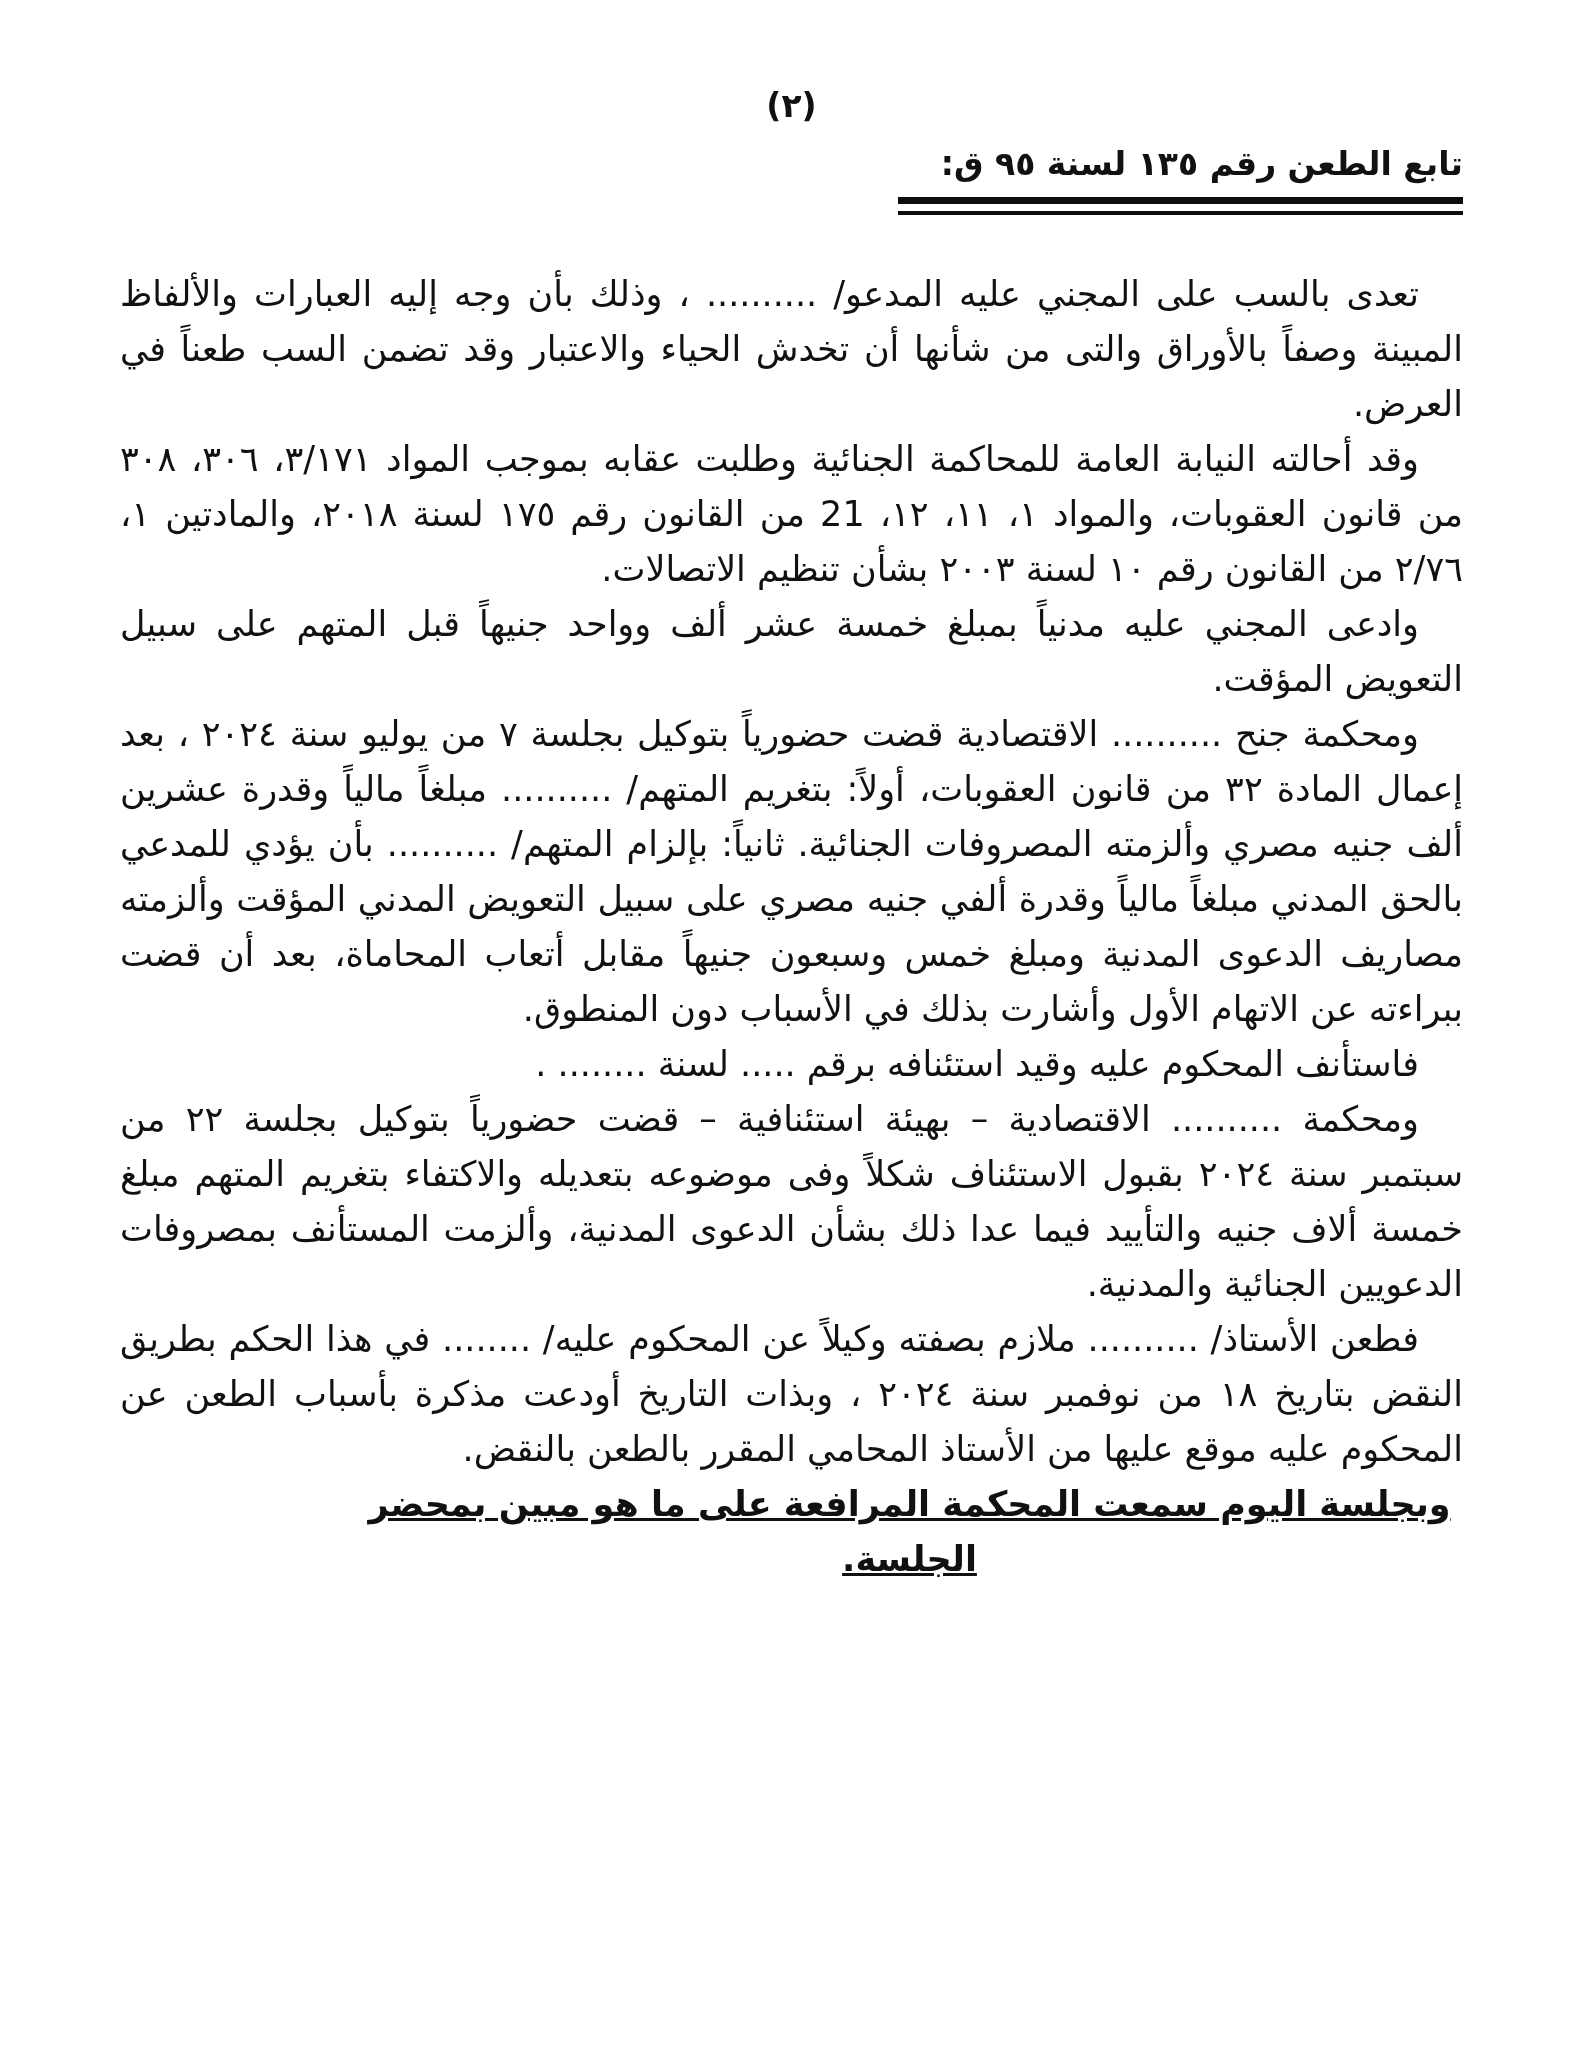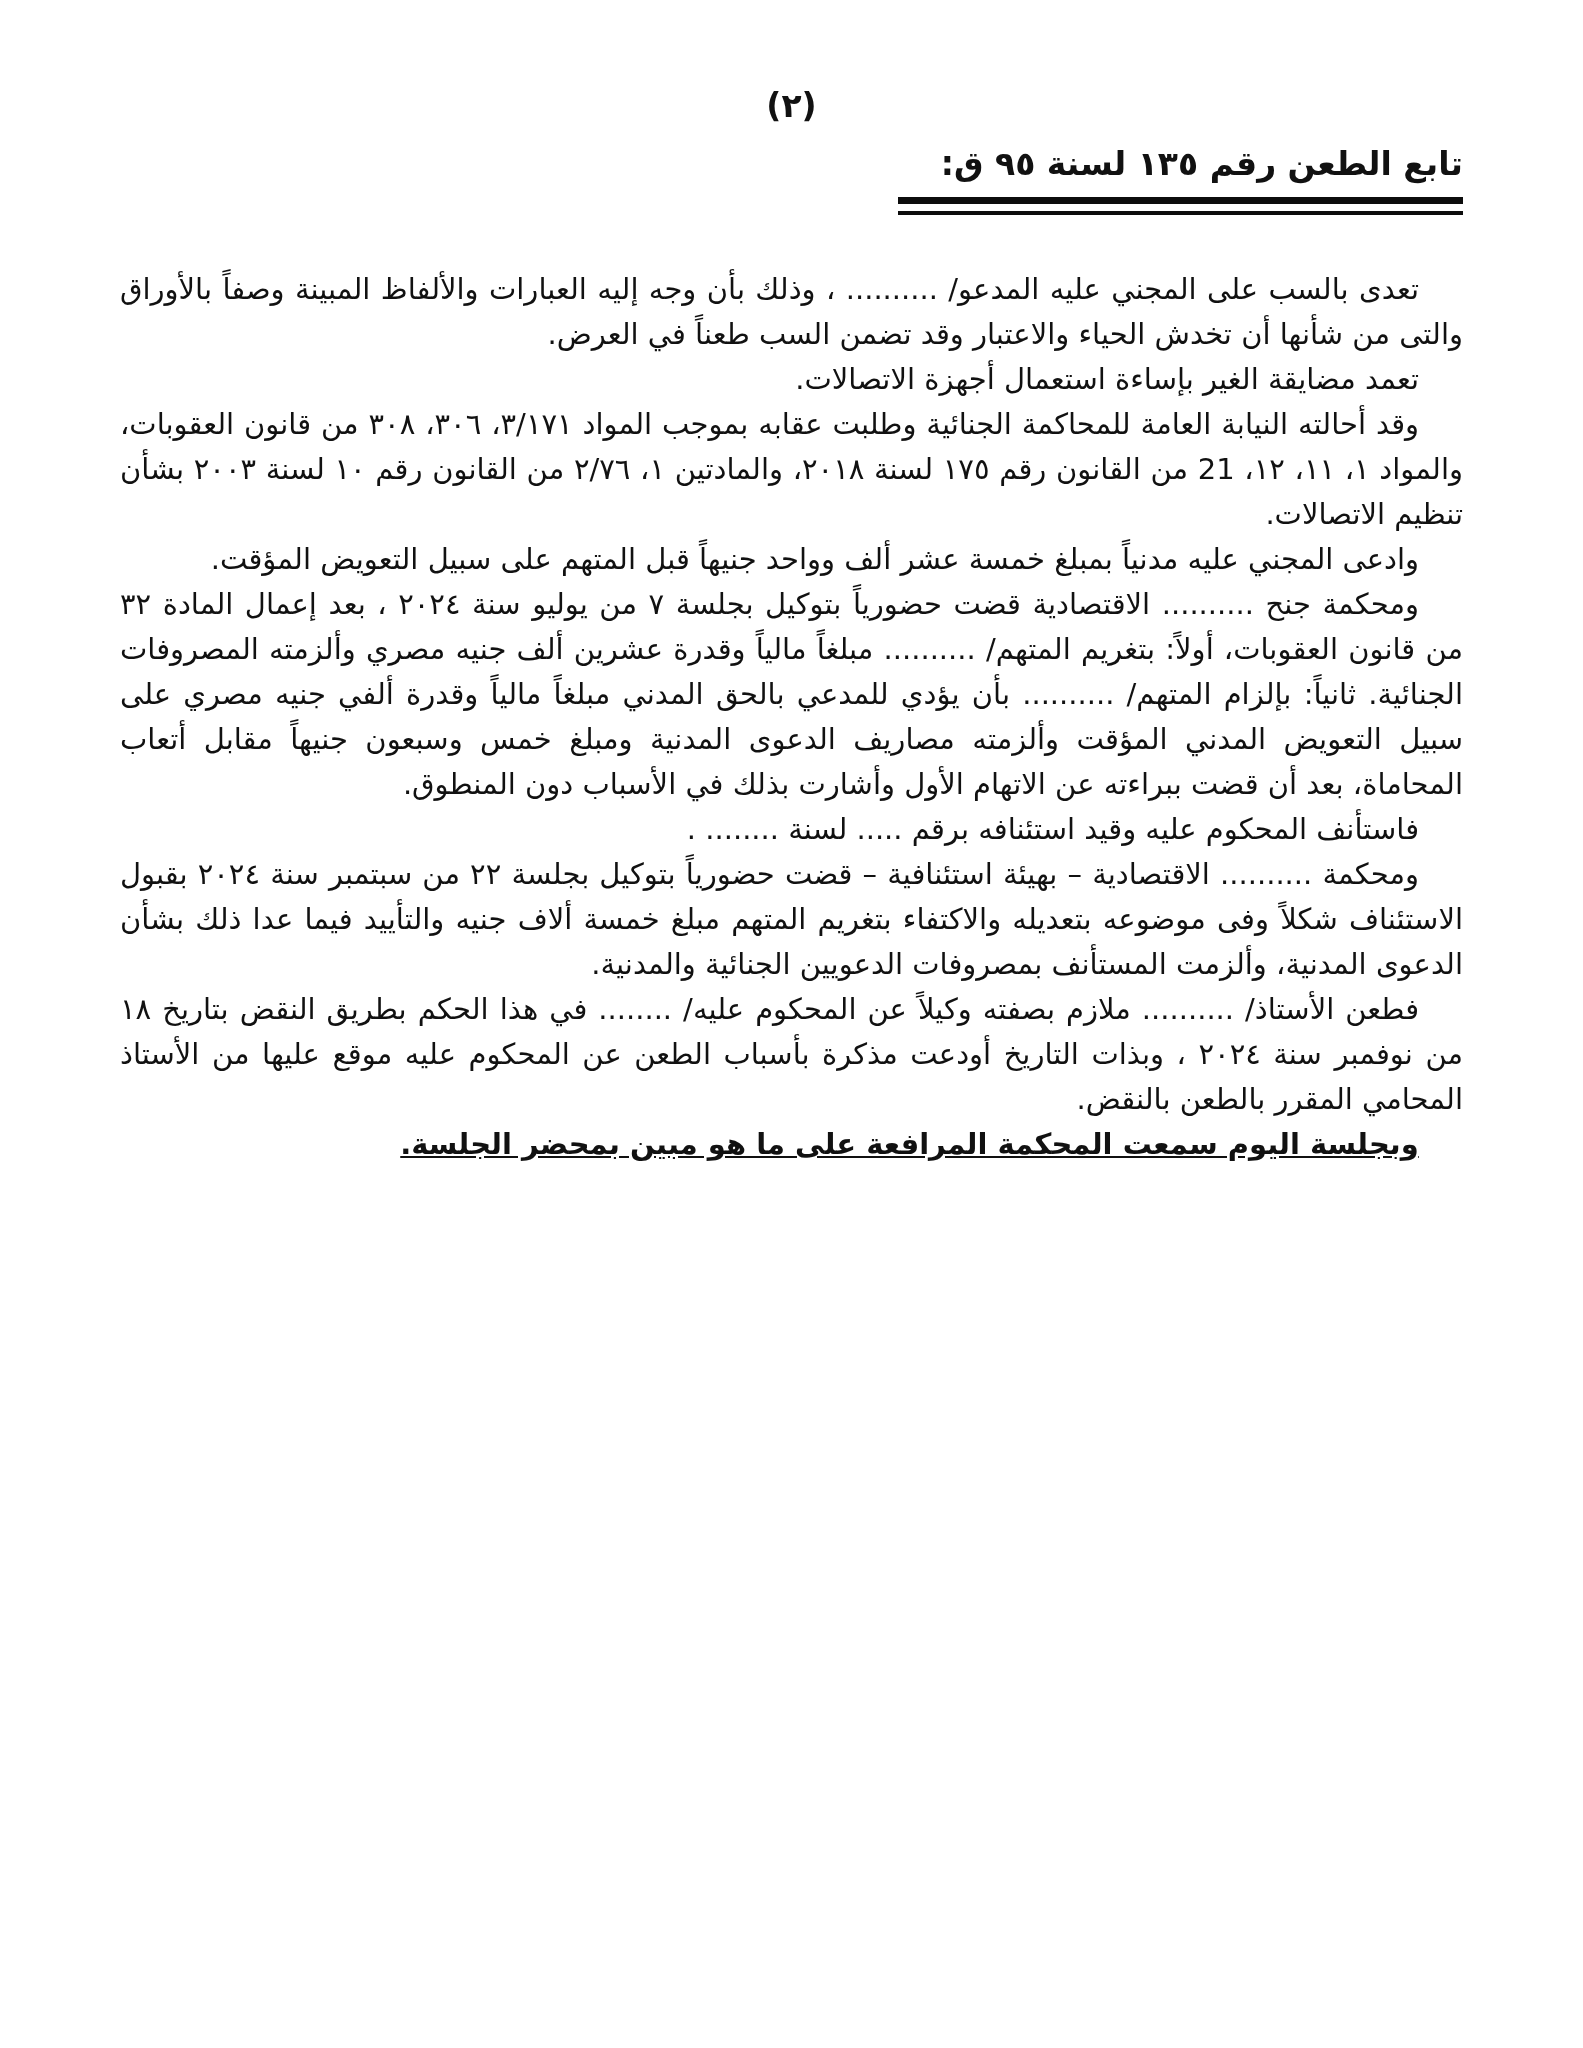"تعدى بالسب على المجني عليه" .doc-body { font-size: 29px -> 35px; line-height: 45px -> 55px }
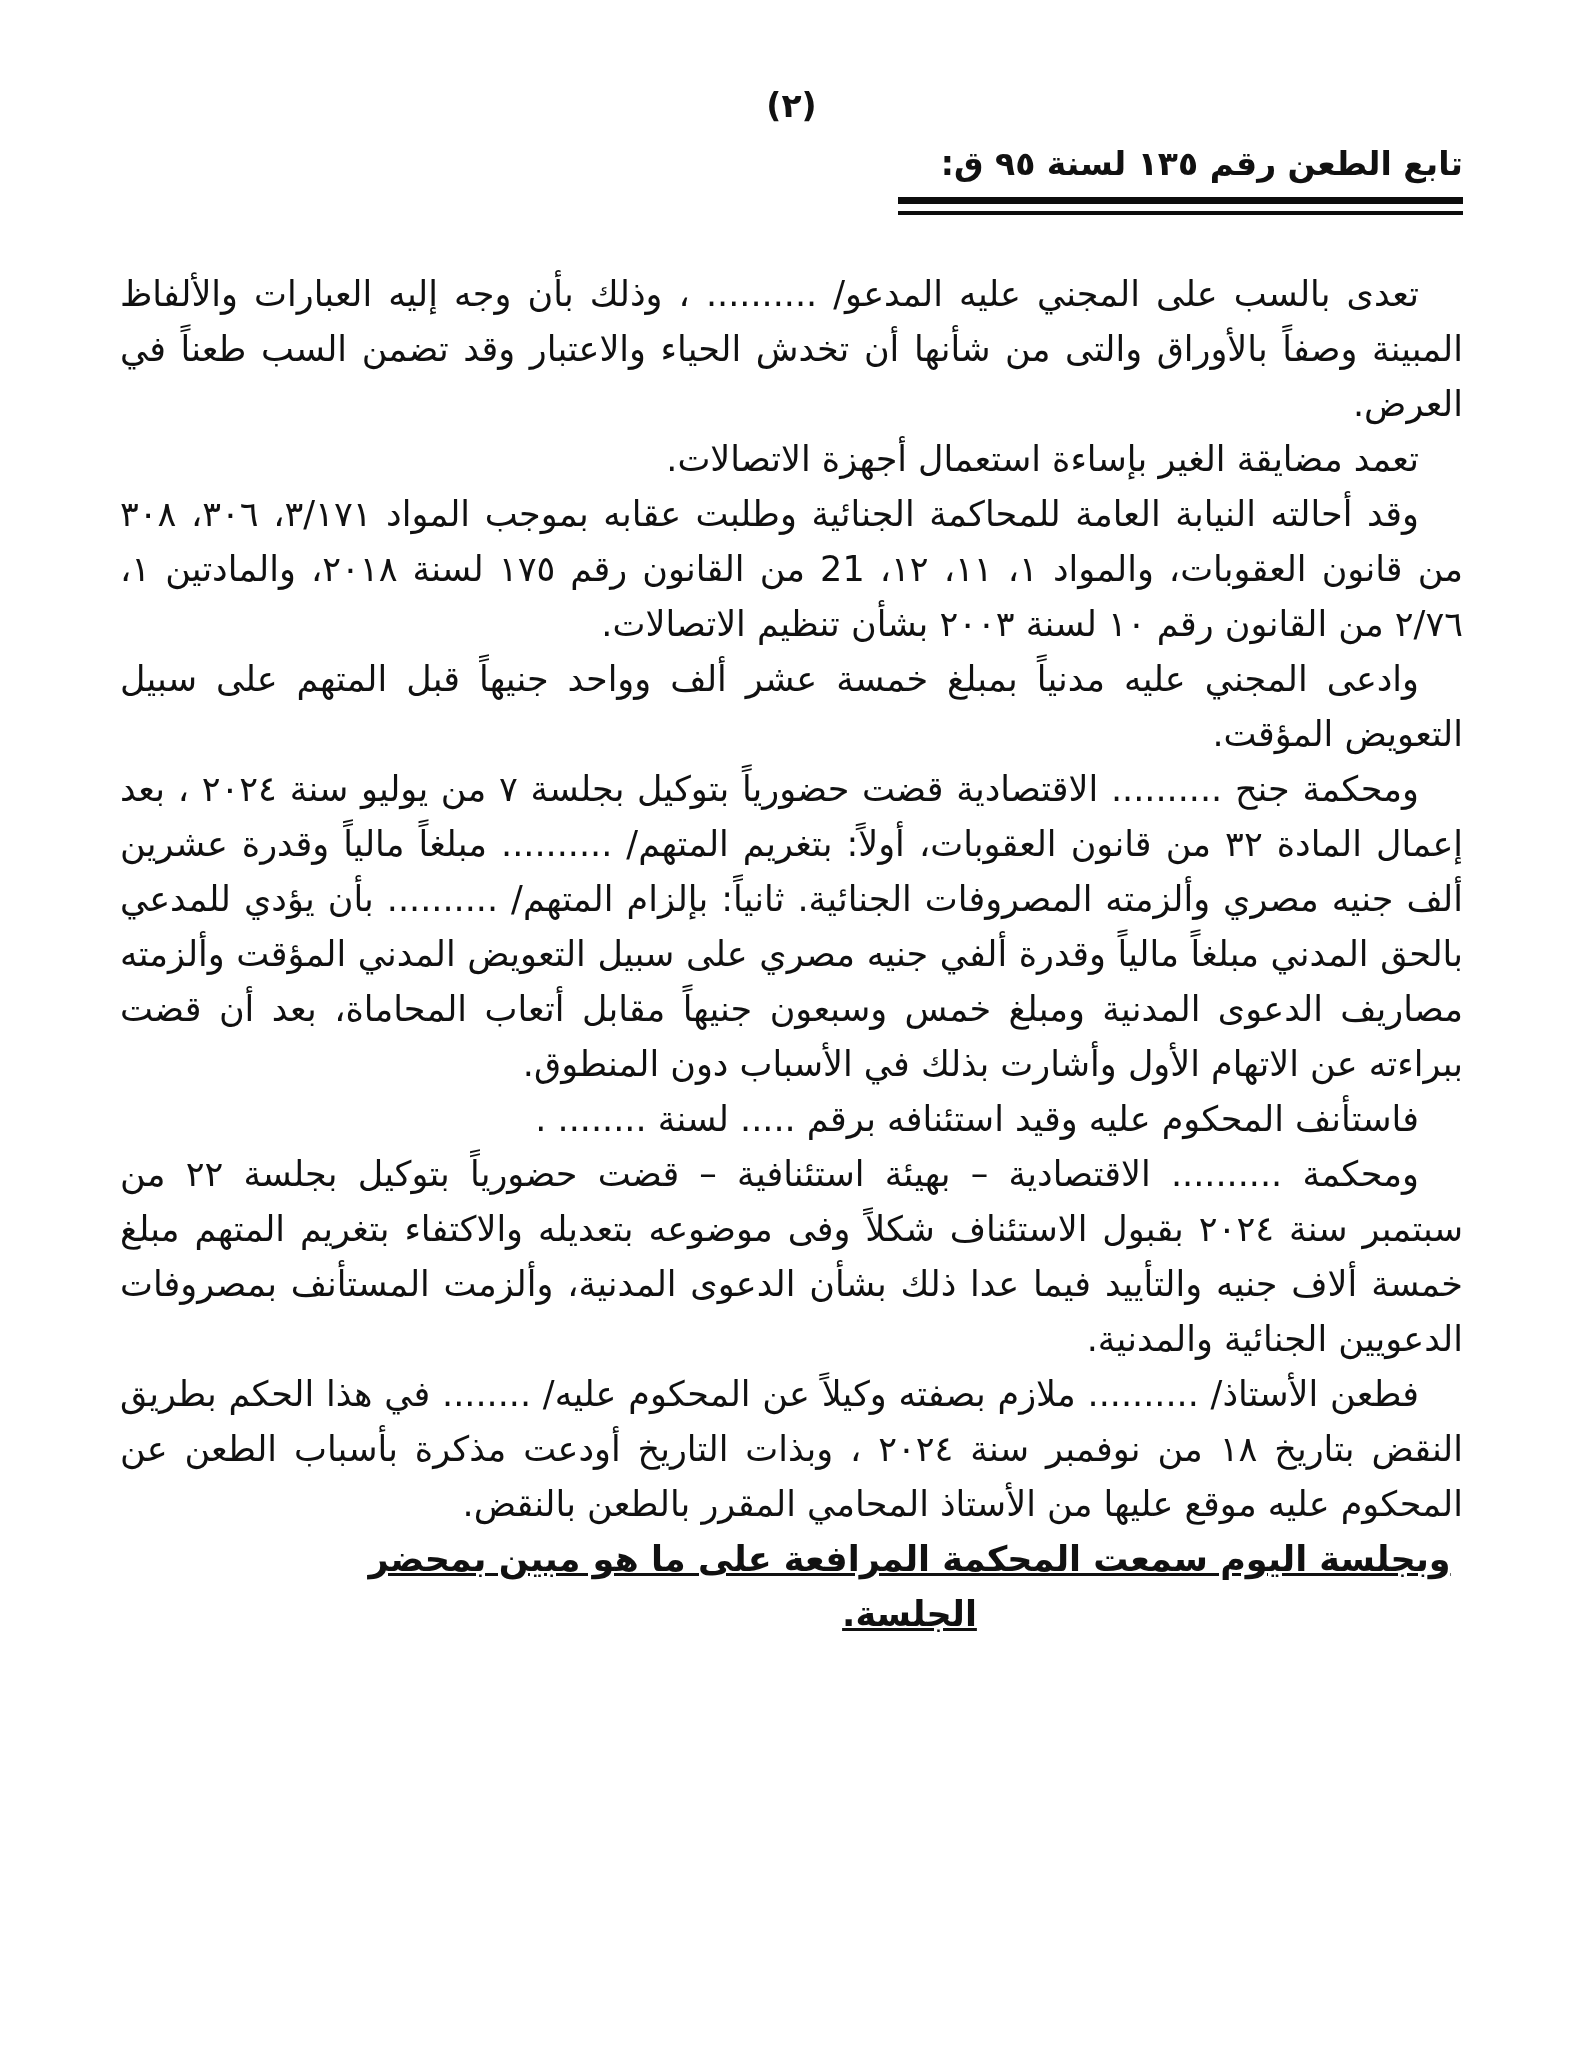"تعمد مضايقة الغير بإساءة استعمال" p.para { html: <p>تعمد مضايقة الغير بإساءة استعمال أجهزة الاتصالات.</p> -> none }
